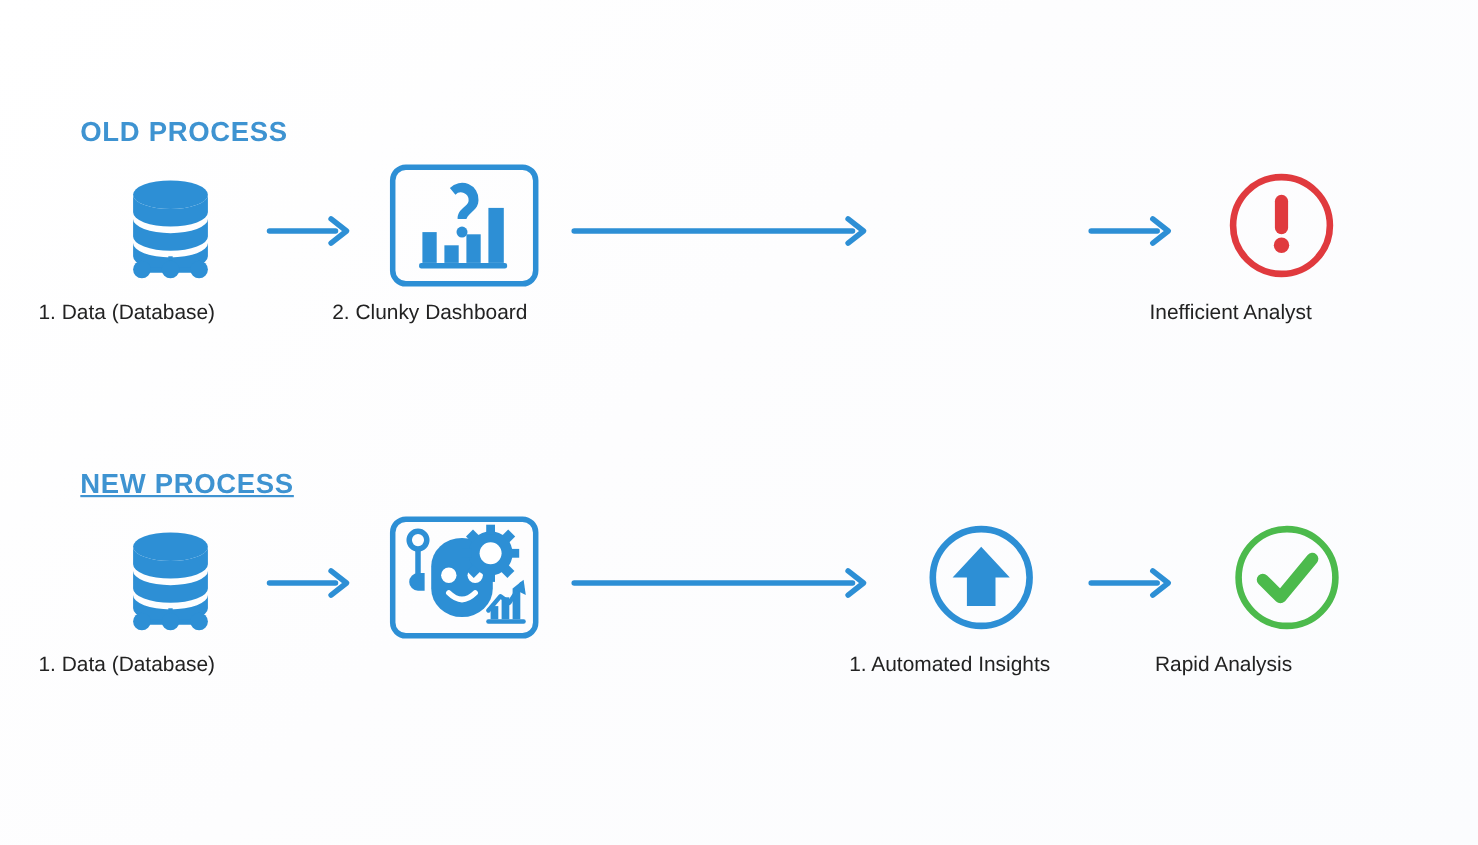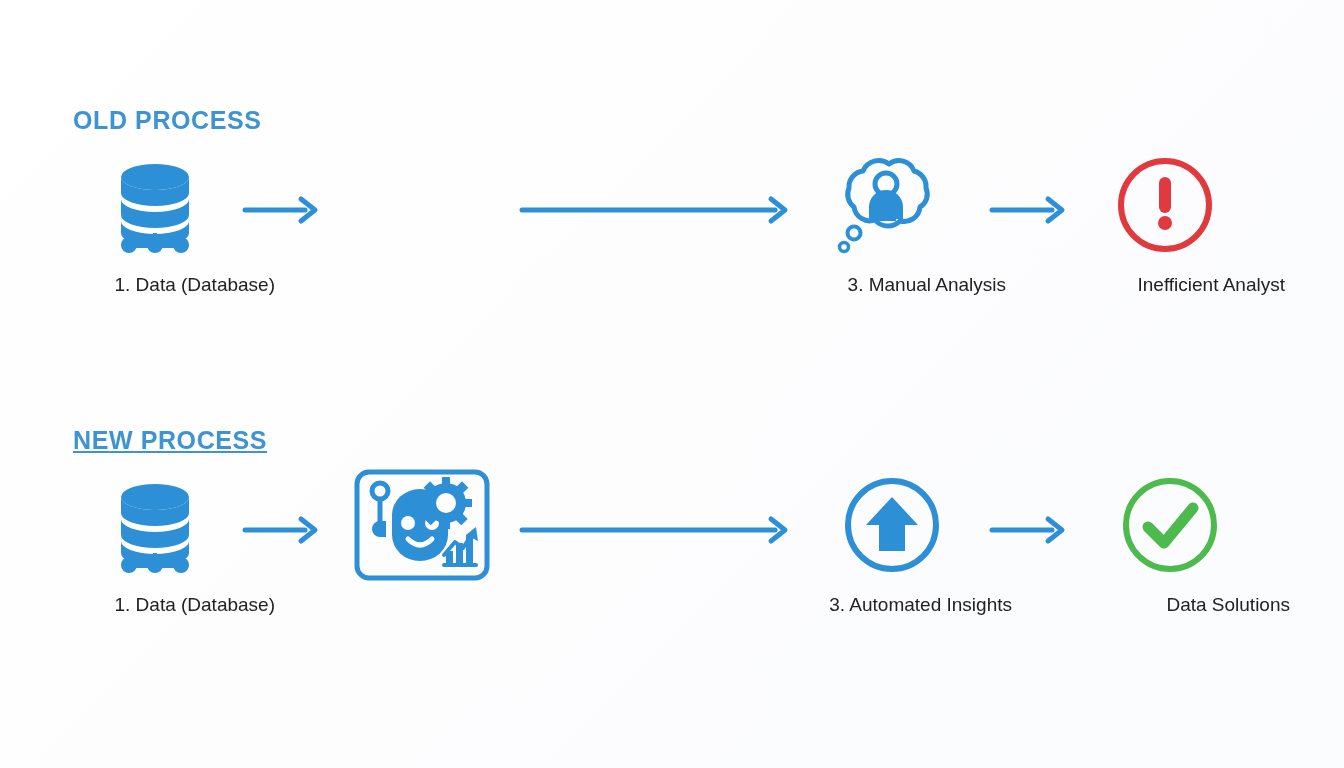"1. Data (Database)" .node { text-align: right -> left }
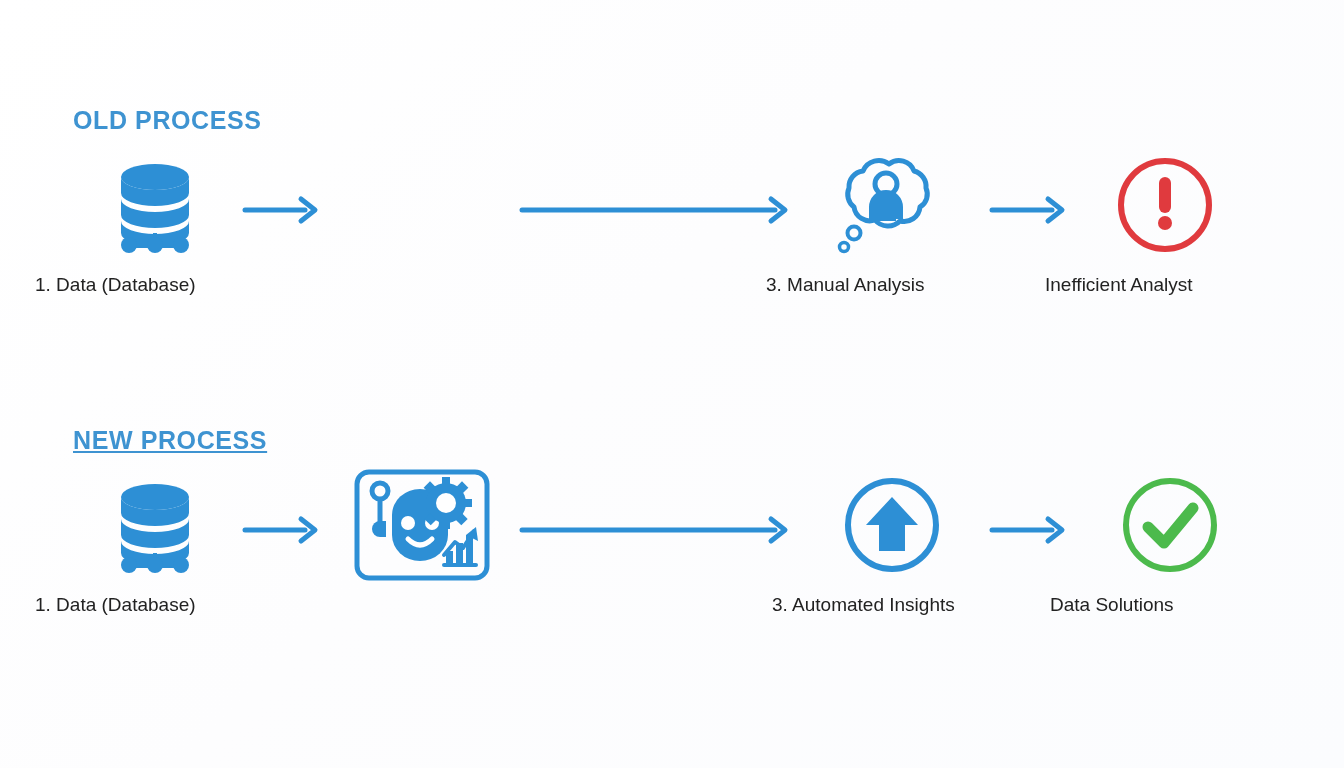"2. Clunky Dashboard" div.node { html: none -> <div> <div> <svg> <rect></rect> <g> <path></path> <circle></circle> <rect></rect> <rect></rect> <rect></rect> <rect></rect> <rect></rect> </g> </svg> </div> <div>2. Clunky Dashboard</div> </div> }
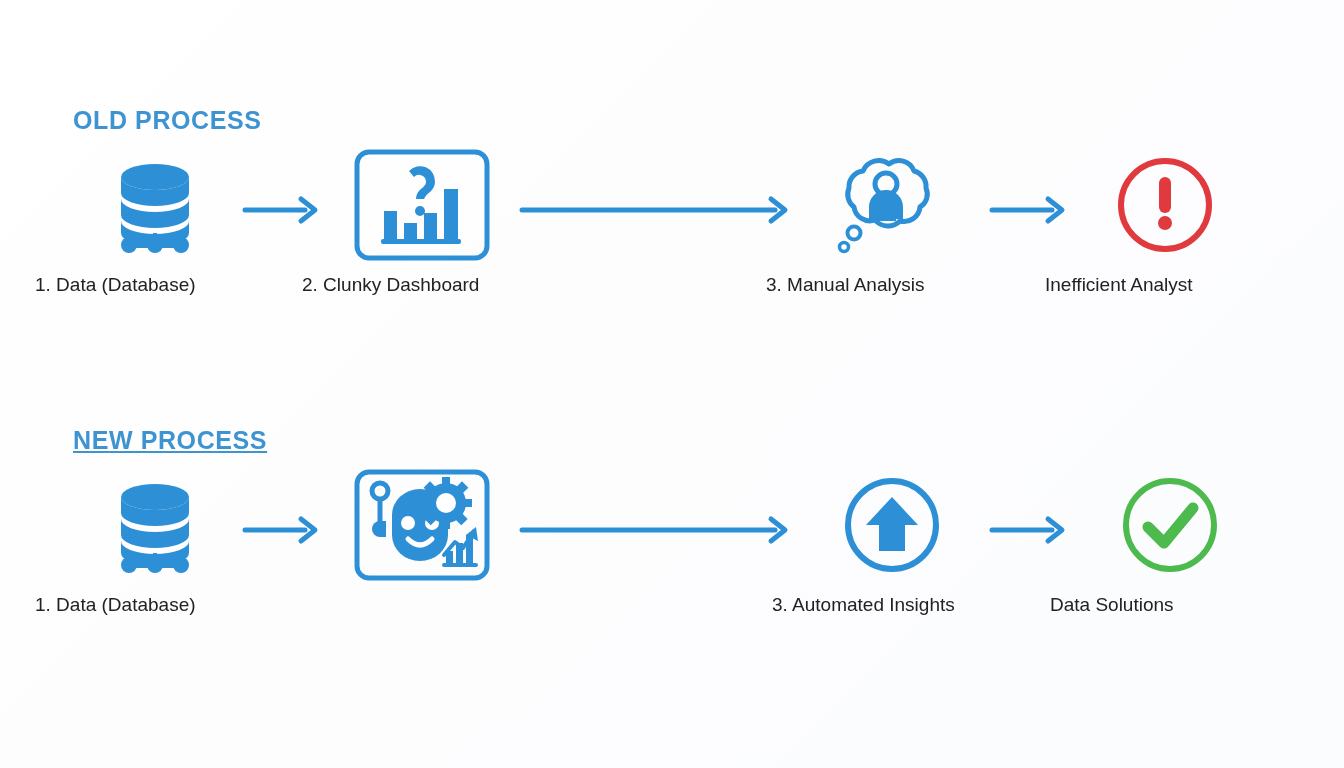"3. Manual Analysis" div.node { html: <div> <div> <svg> <path></path> <circle></circle> <circle></circle> <circle></circle> <path></path> <rect></rect> </svg> </div> <div>3. Manual Analysis</div> </div> -> none }
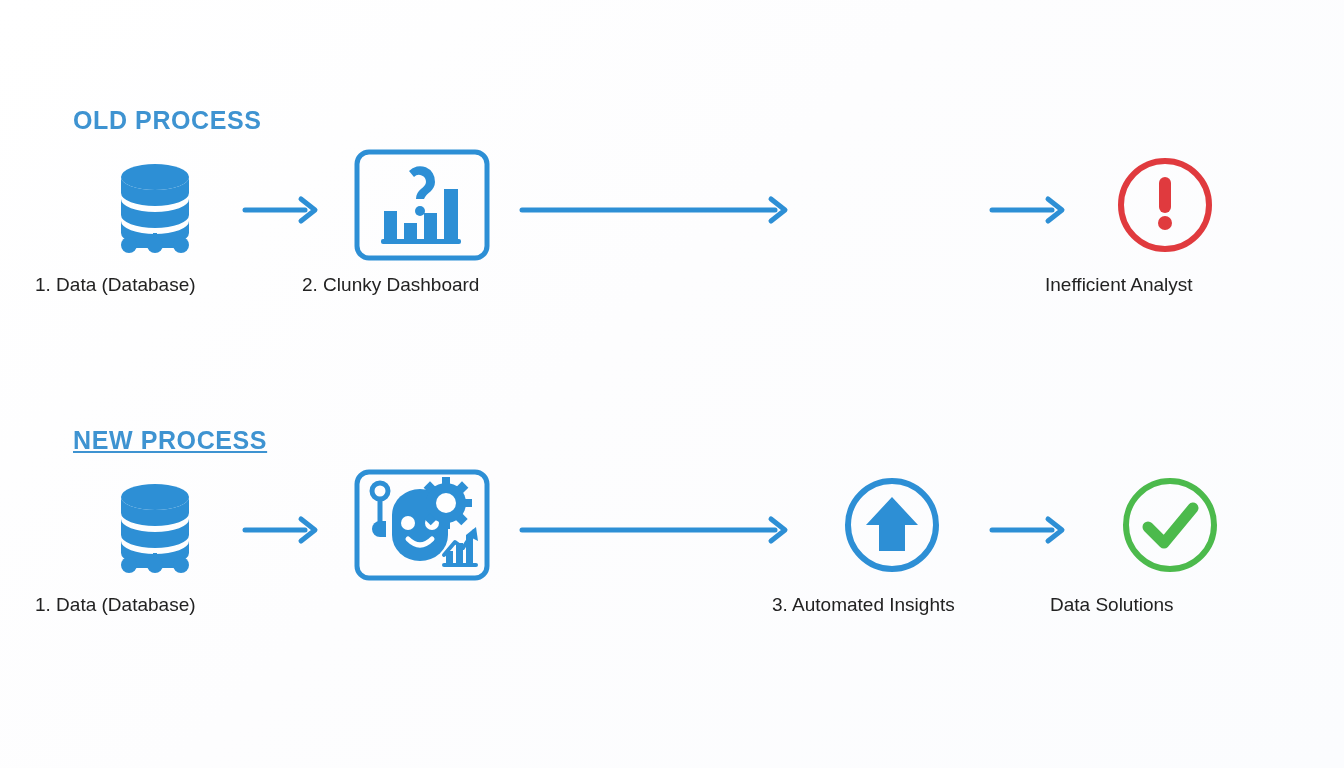"3. Automated Insights" div.node-label { text: 3 -> 1 }
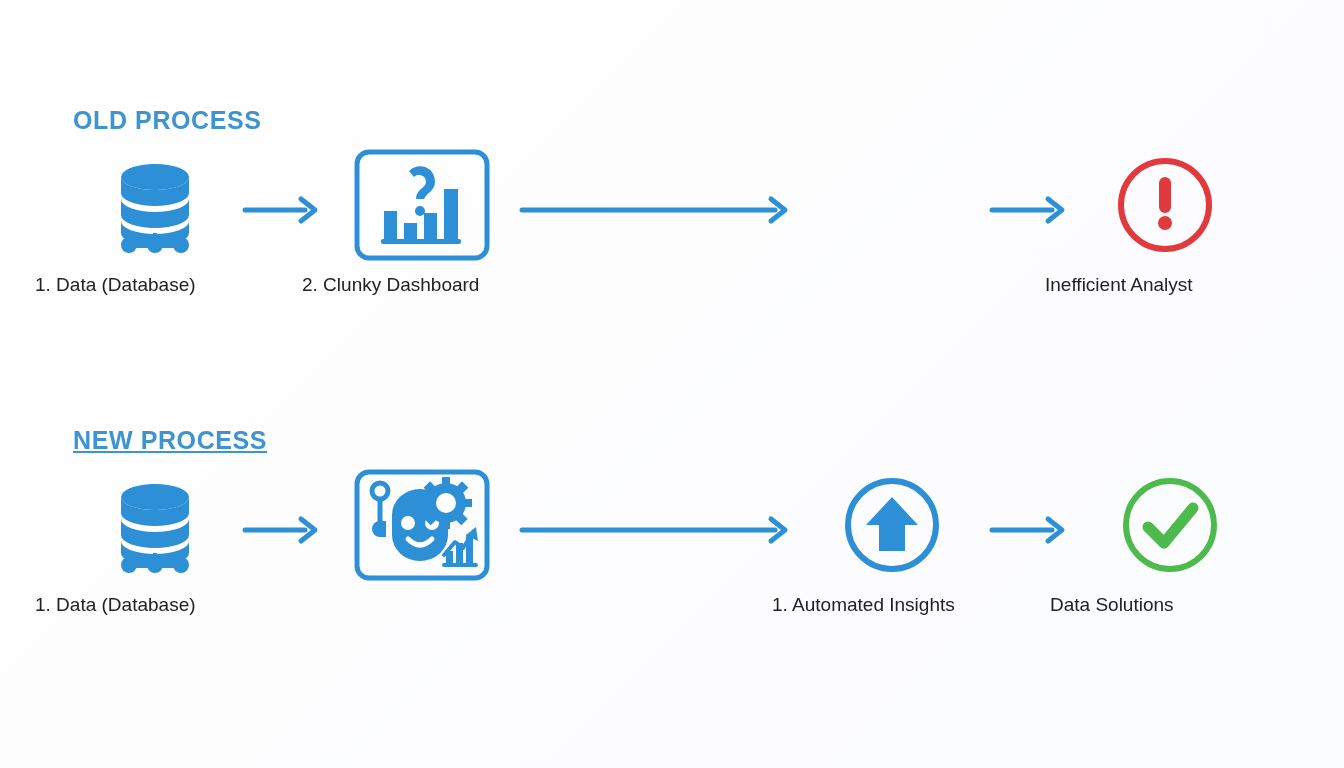"Data Solutions" div.node-label { text: Data Solutions -> Rapid Analysis }
